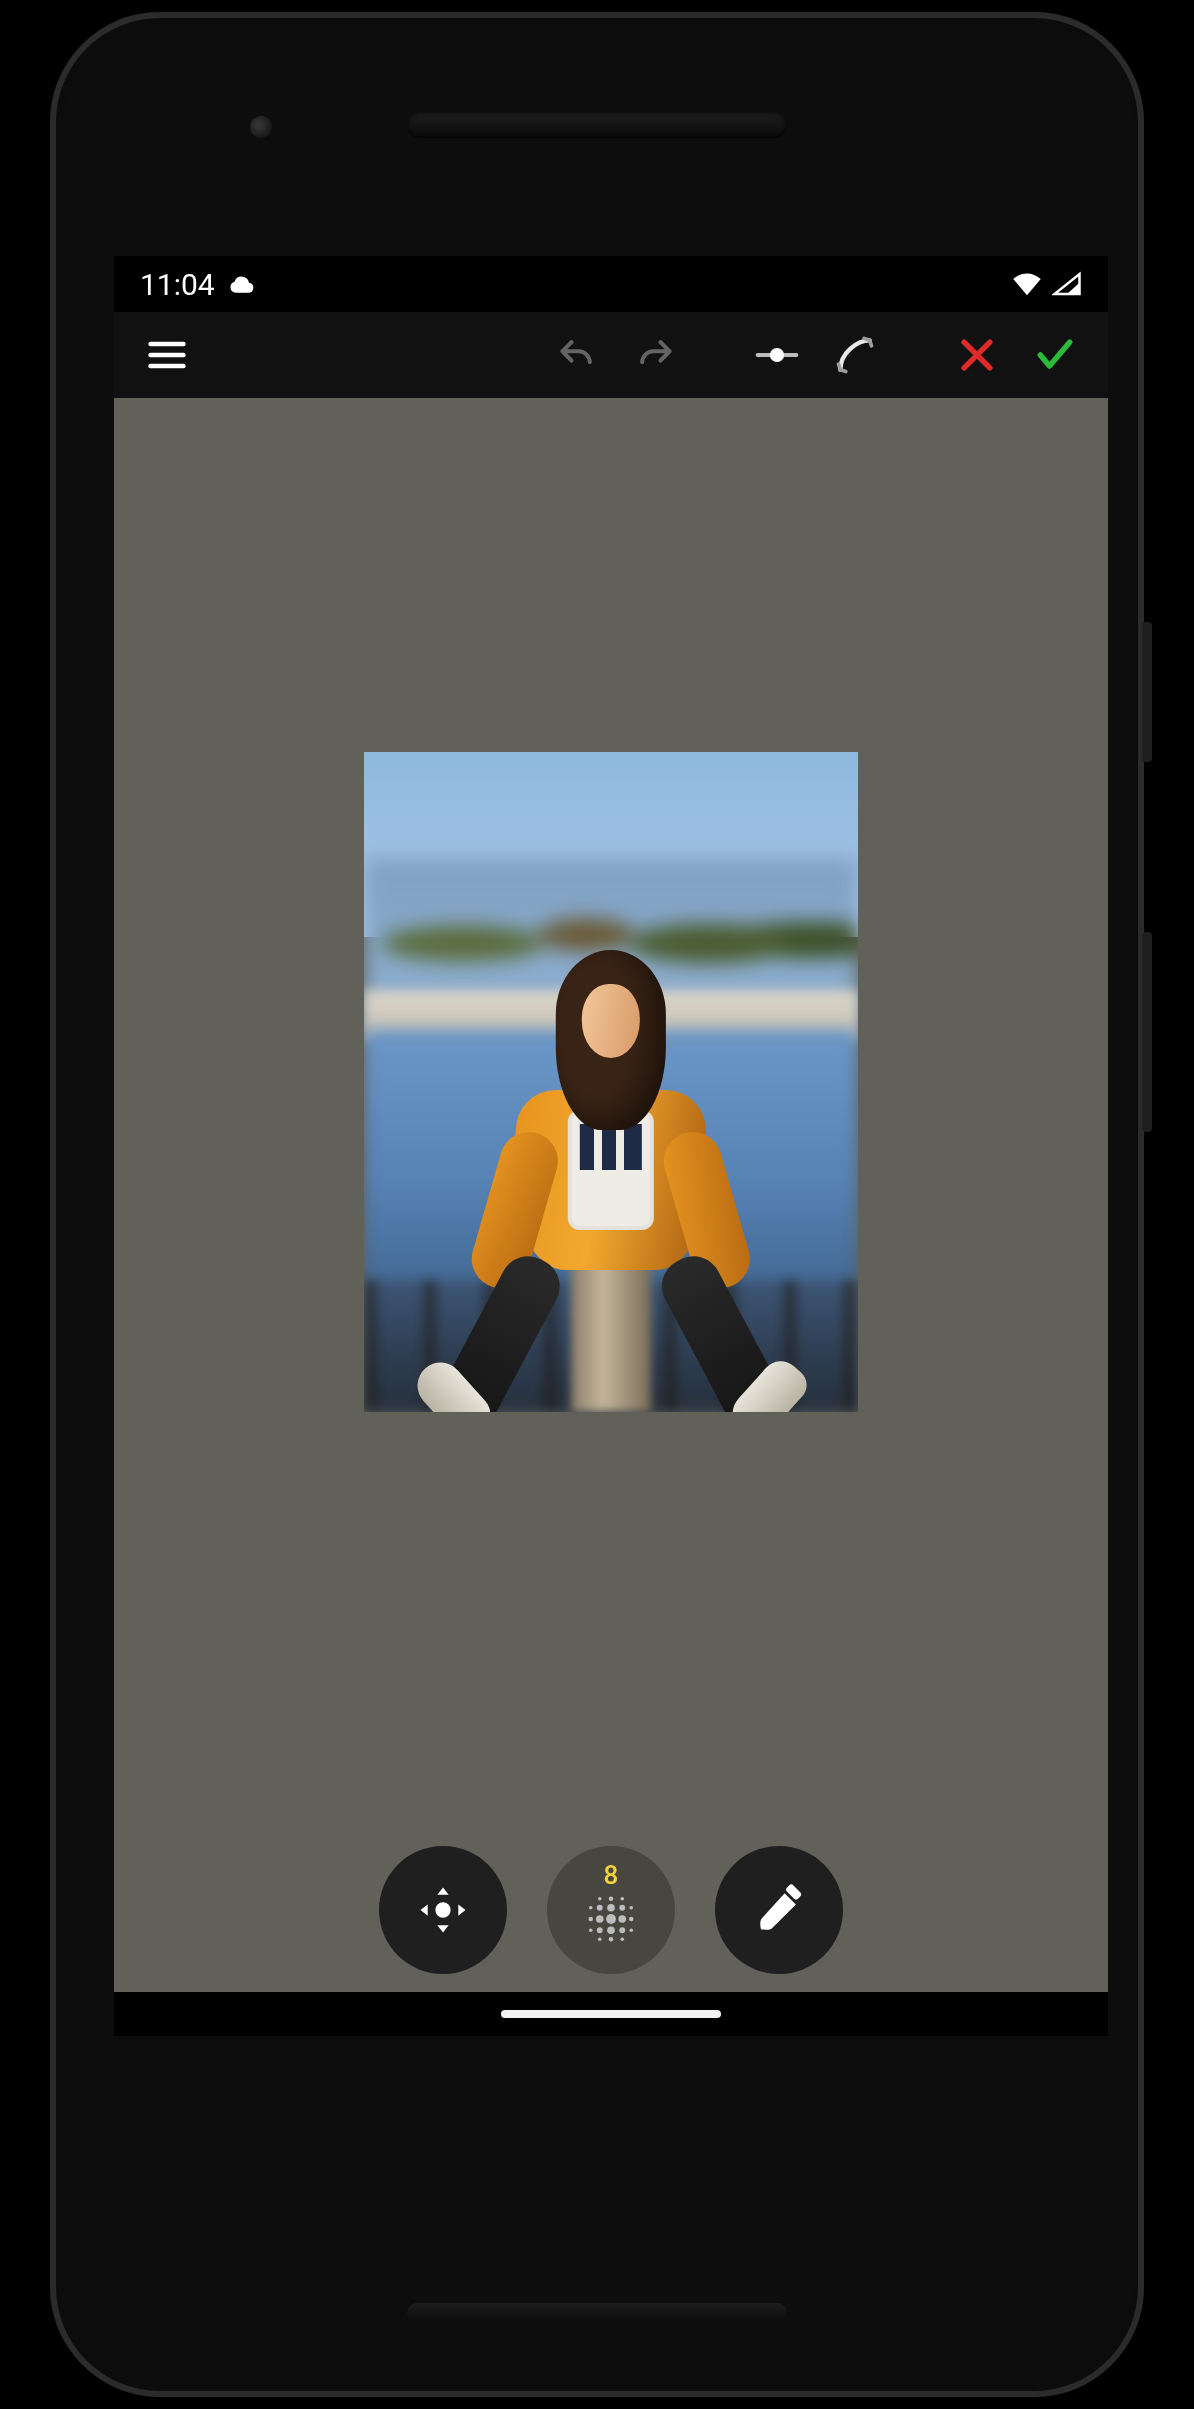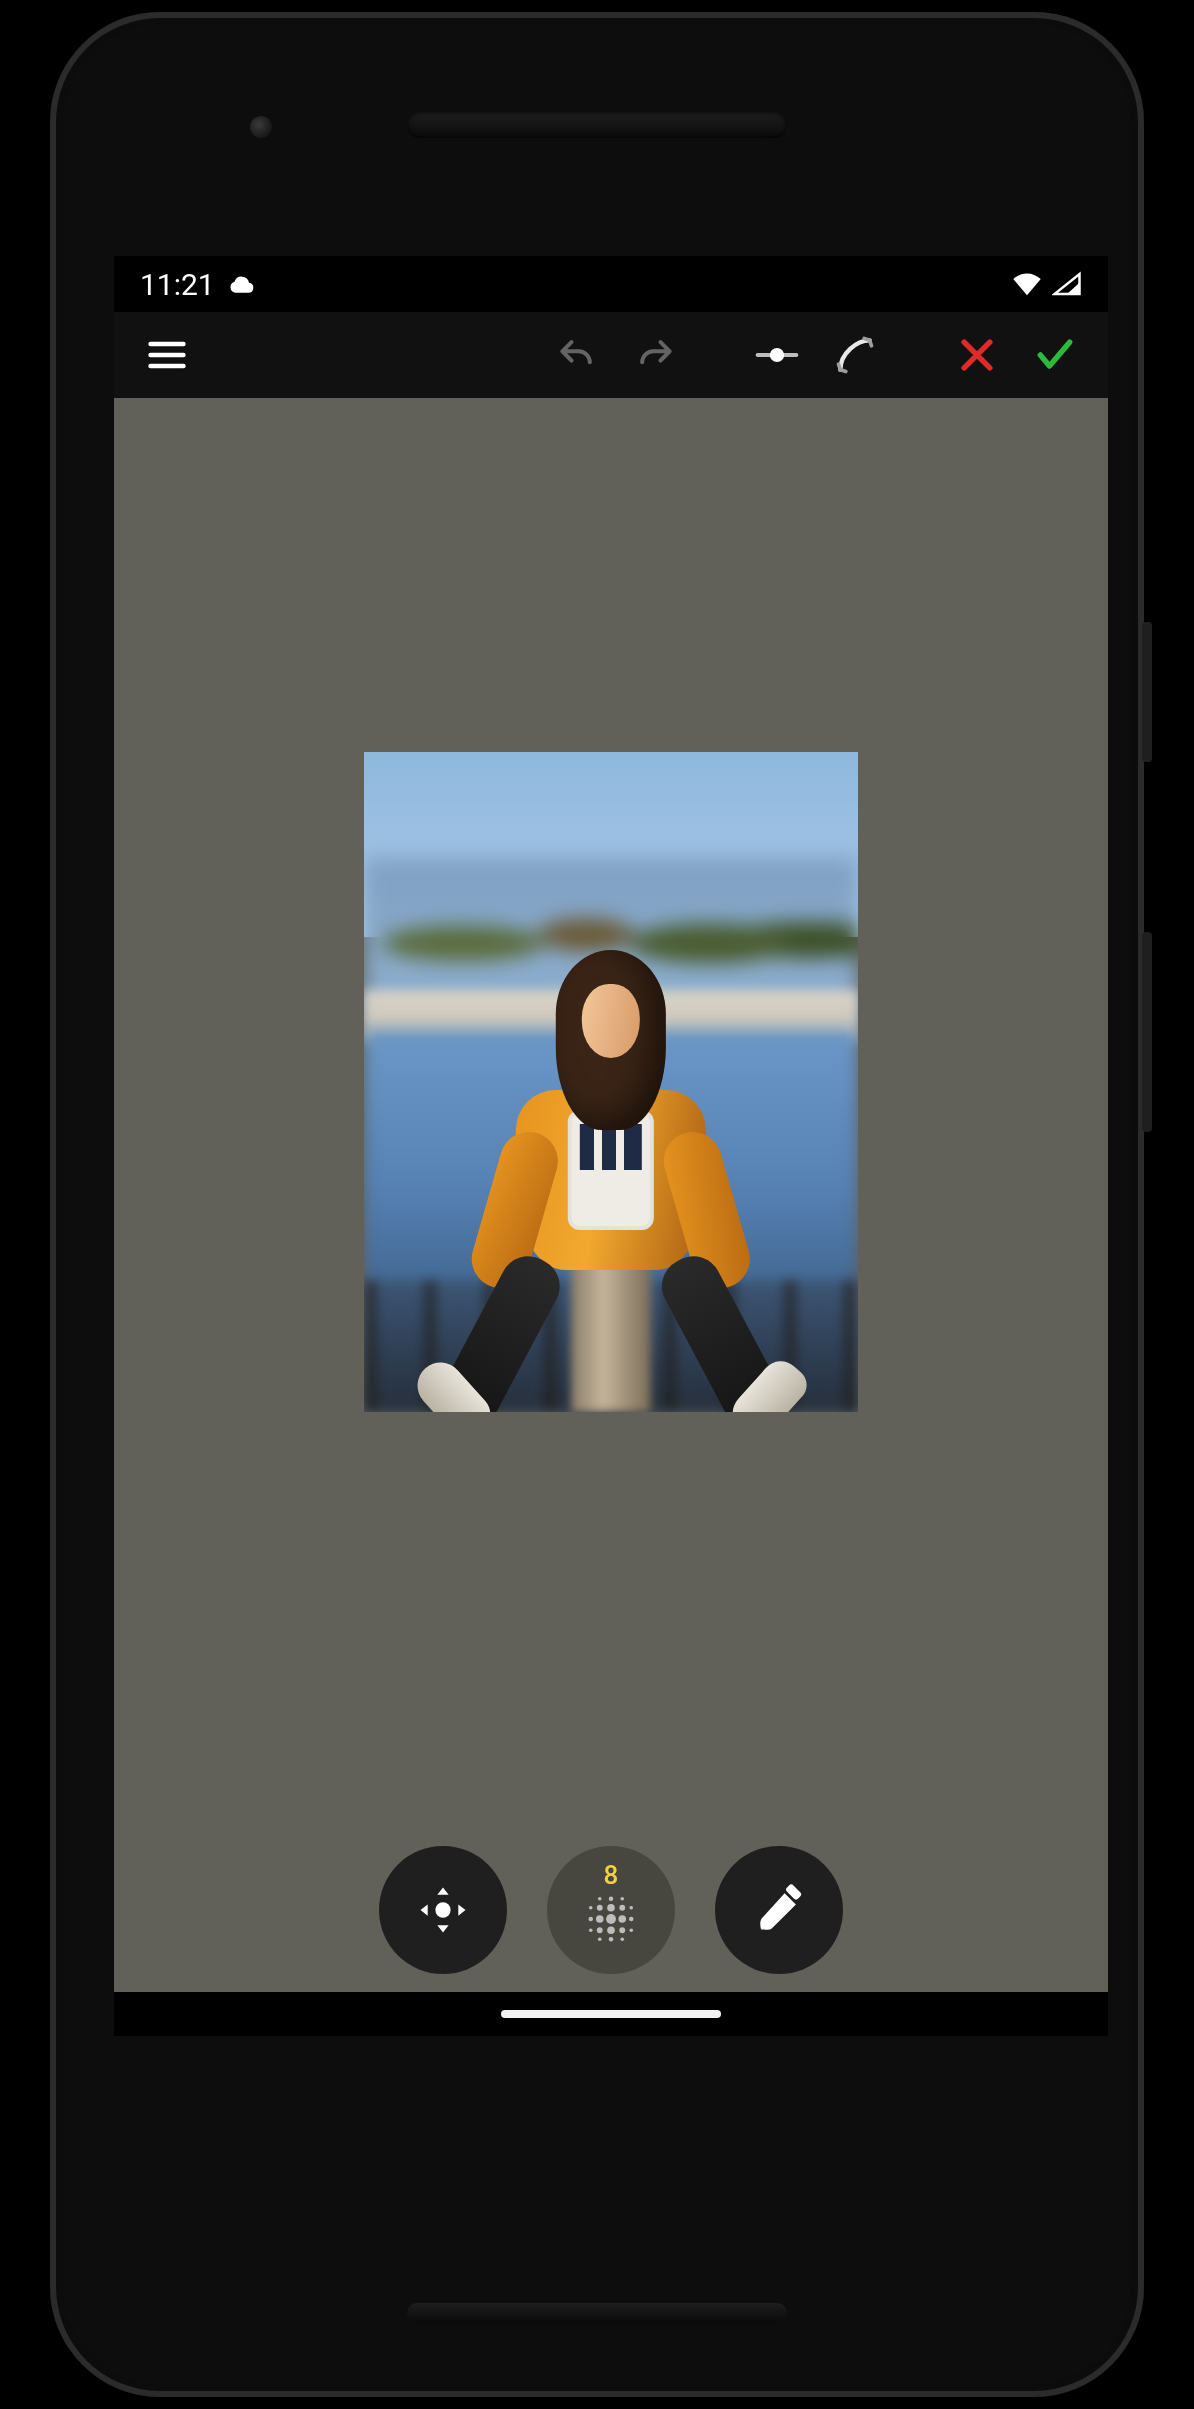"11:21" span { text: 11:21 -> 11:04 }
